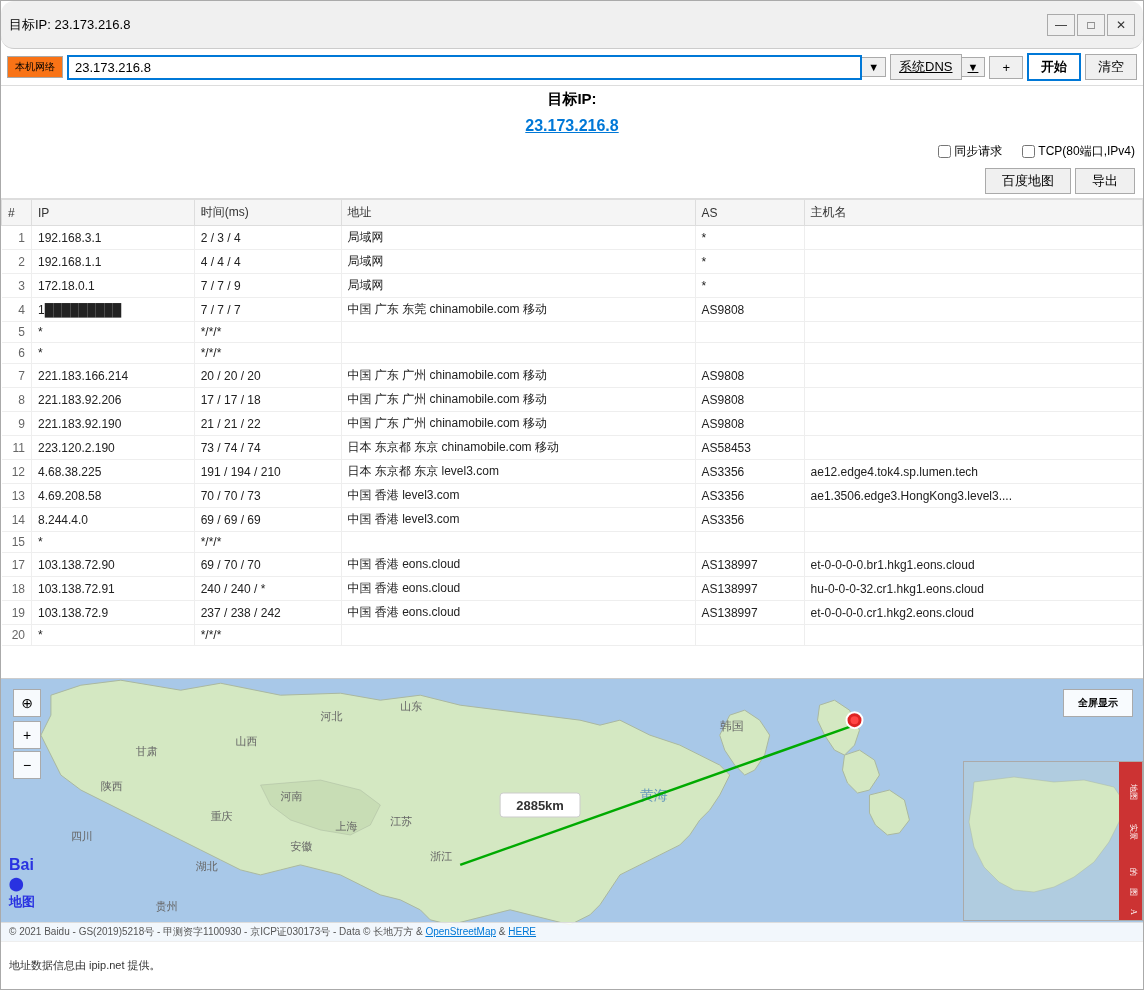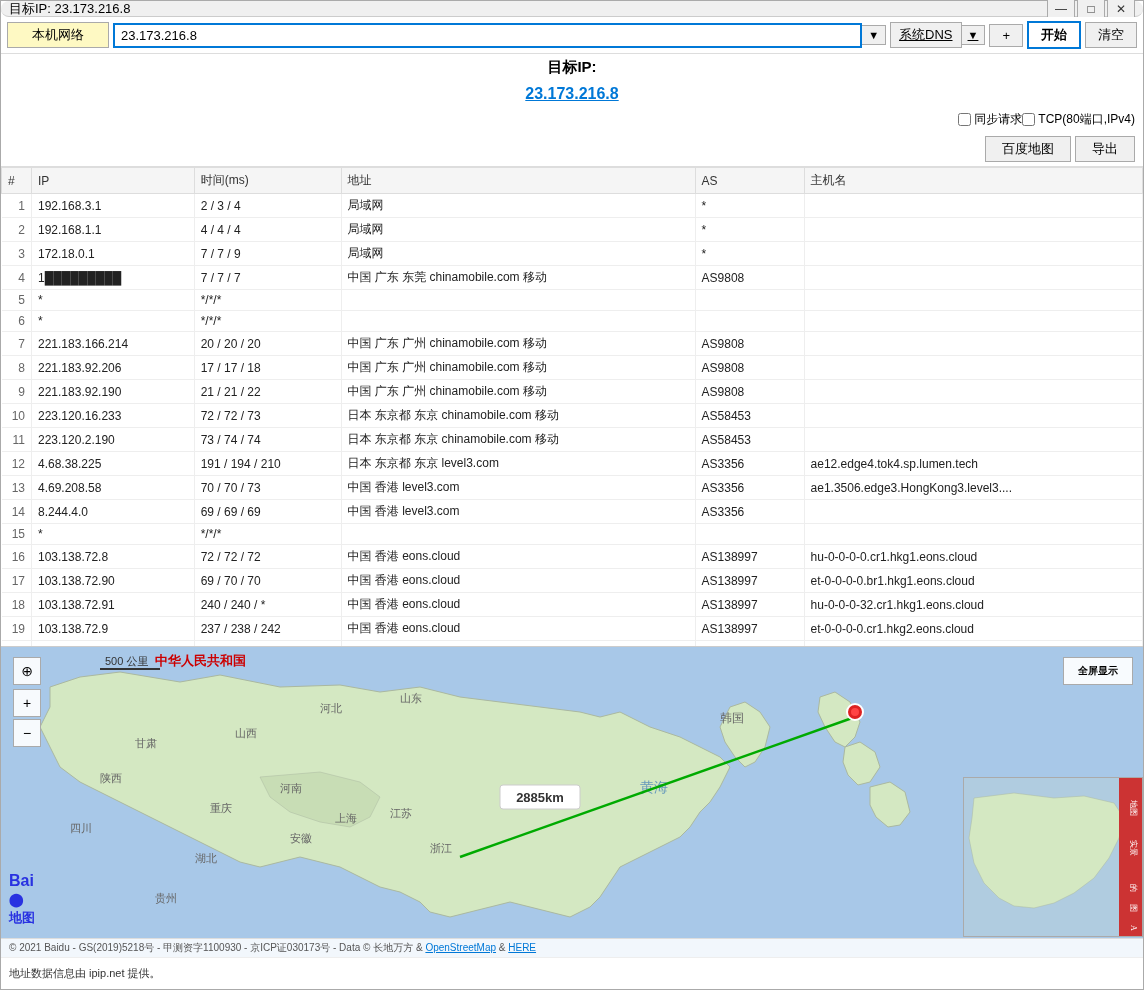"目标IP: 23.173.216.8" .title-bar { height: 16px -> 48px }
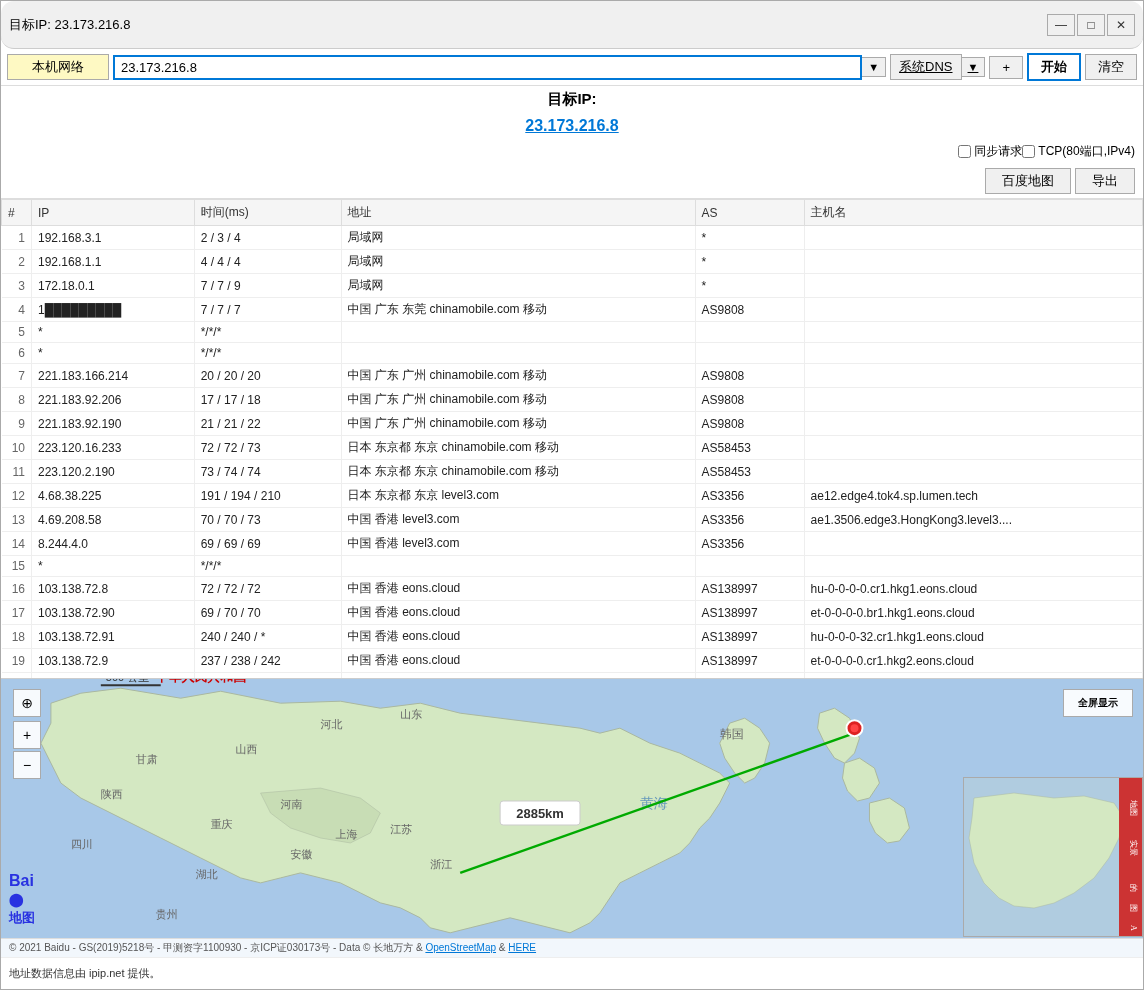"本机网络" .network-btn { background: #fef9c3 -> #f97316; font-size: 13px -> 10px; padding: 3px 24px -> 3px 7px }
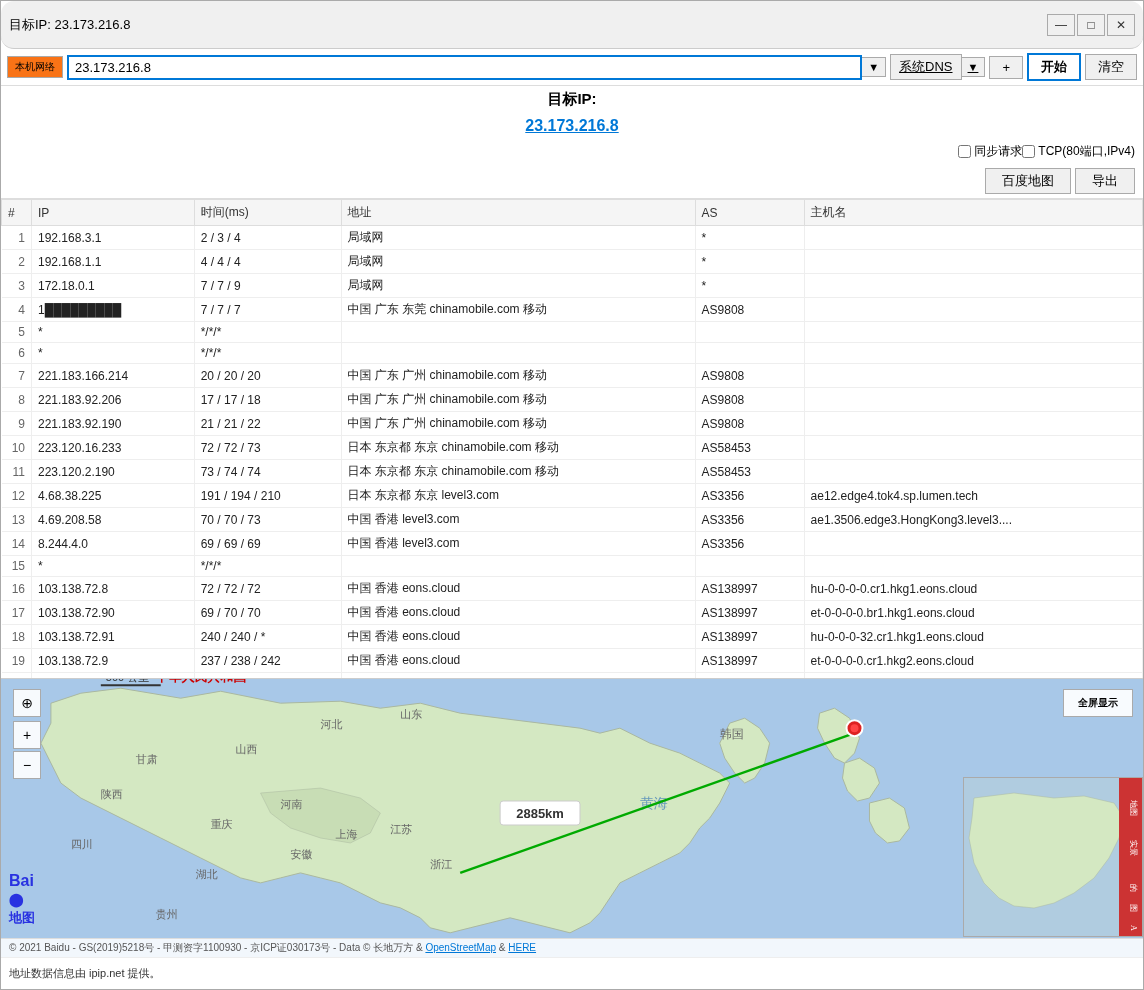"同步请求" .checkbox-group { gap: 0 -> 20px }
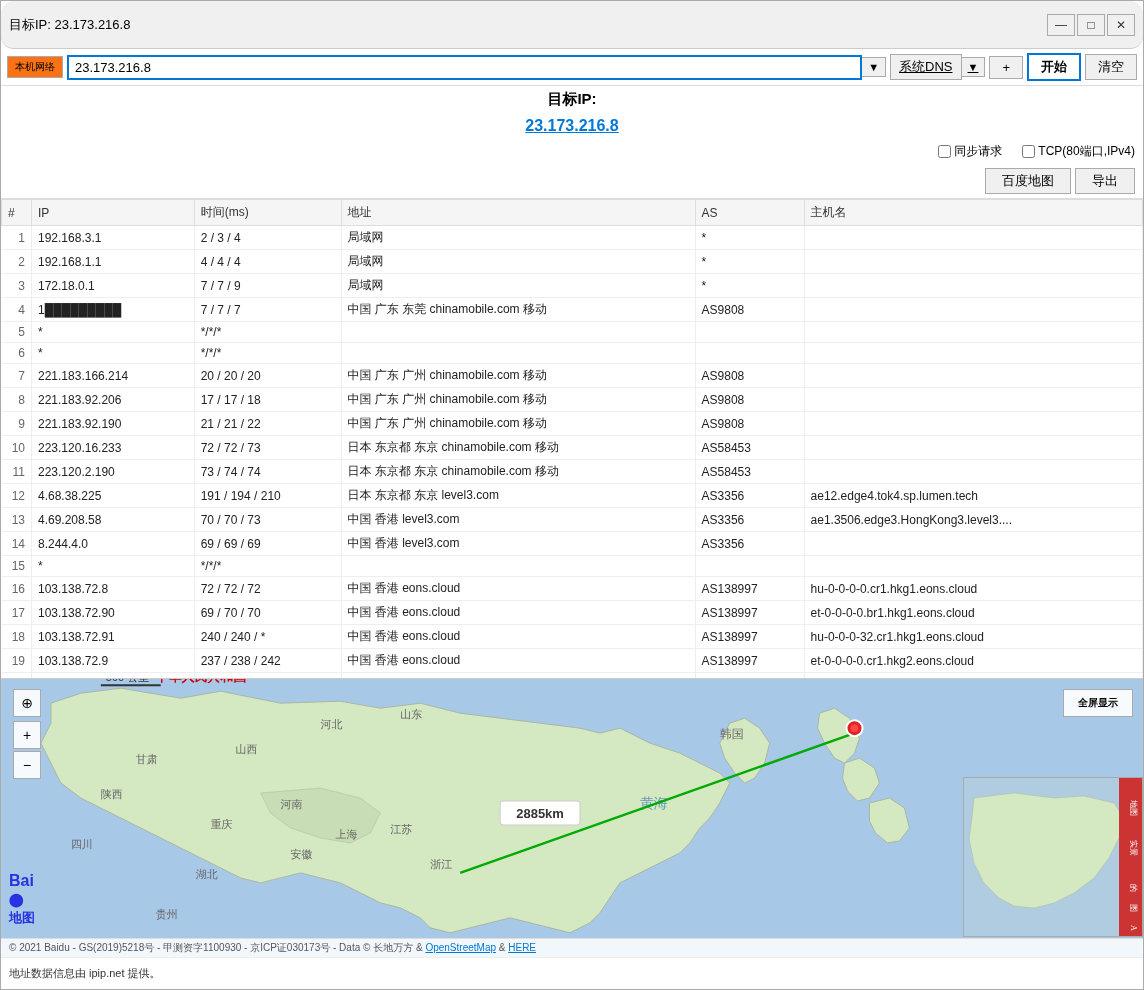"10" tr { html: <tr> <td>10</td> <td>223.120.16.233</td> <td>72 / 72 / 73</td> <td>日本 东京都 东京 chinamobile.com 移动</td> <td>AS58453</td> <td></td> </tr> -> none }
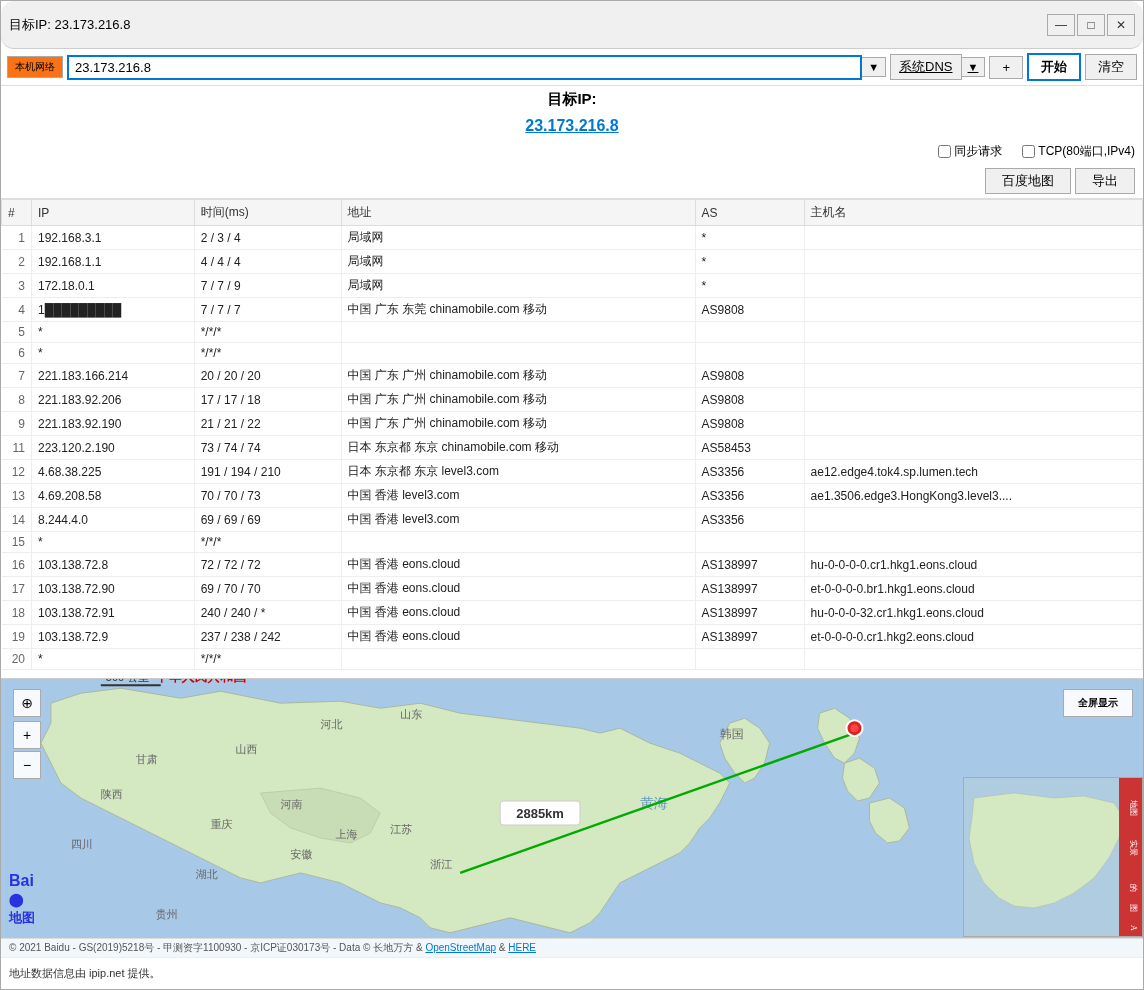"16" tr { html: <tr> <td>16</td> <td>103.138.72.8</td> <td>72 / 72 / 72</td> <td>中国 香港 eons.cloud</td> <td>AS138997</td> <td>hu-0-0-0-0.cr1.hkg1.eons.cloud</td> </tr> -> none }
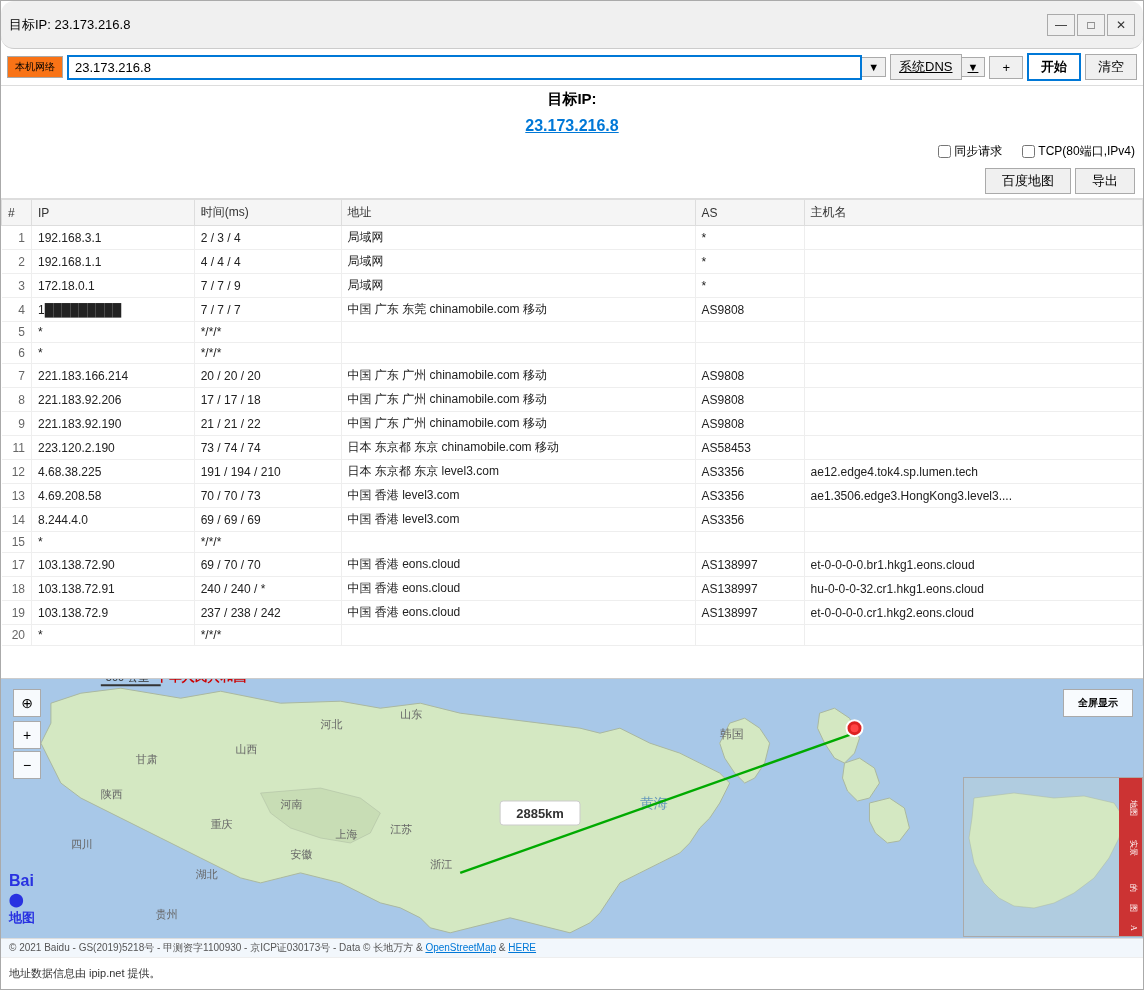"地址数据信息由 ipip.net 提供。" div { padding: 8px 8px -> 16px 8px }
